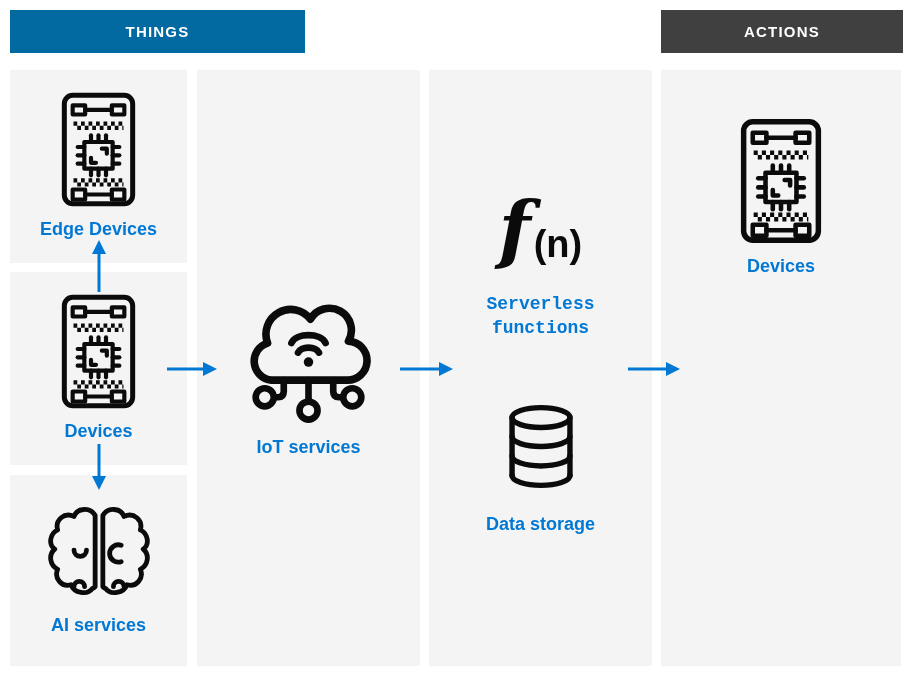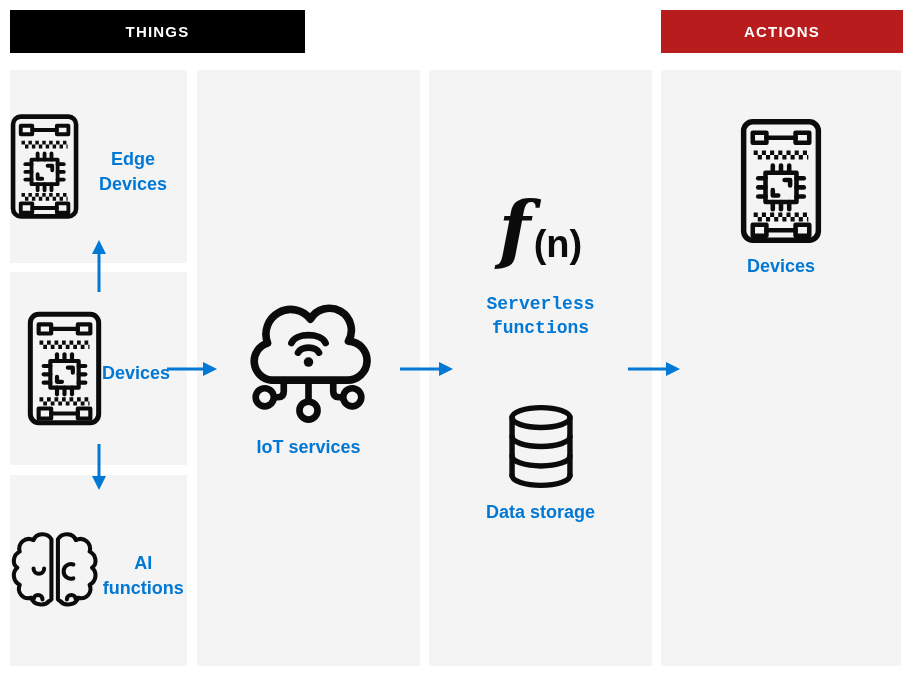"THINGS" div.hdr { background-color: #000000 -> #0369a1 }
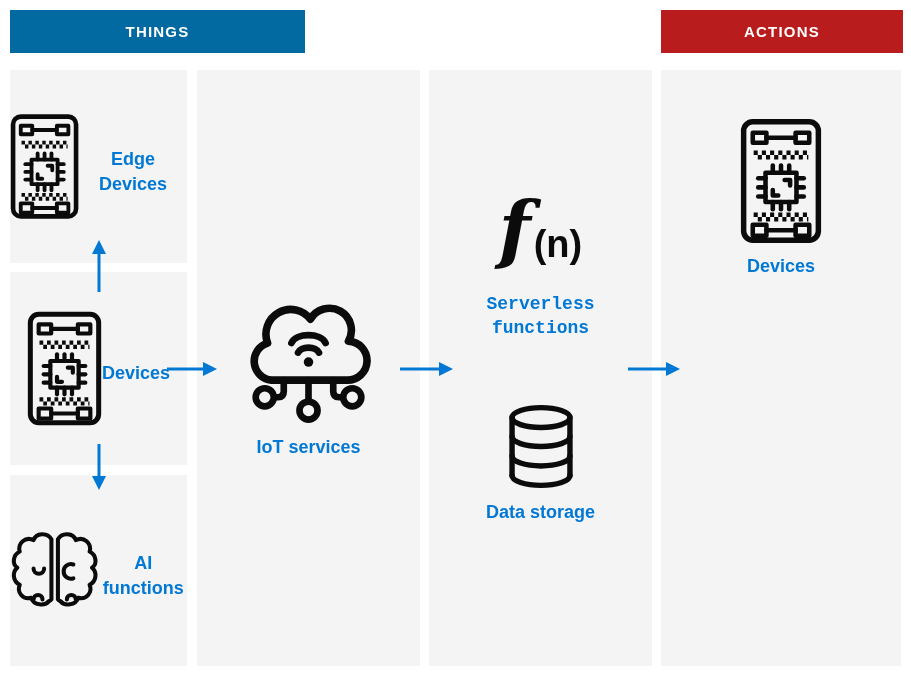"ACTIONS" div.hdr { background-color: #b91c1c -> #404040 }
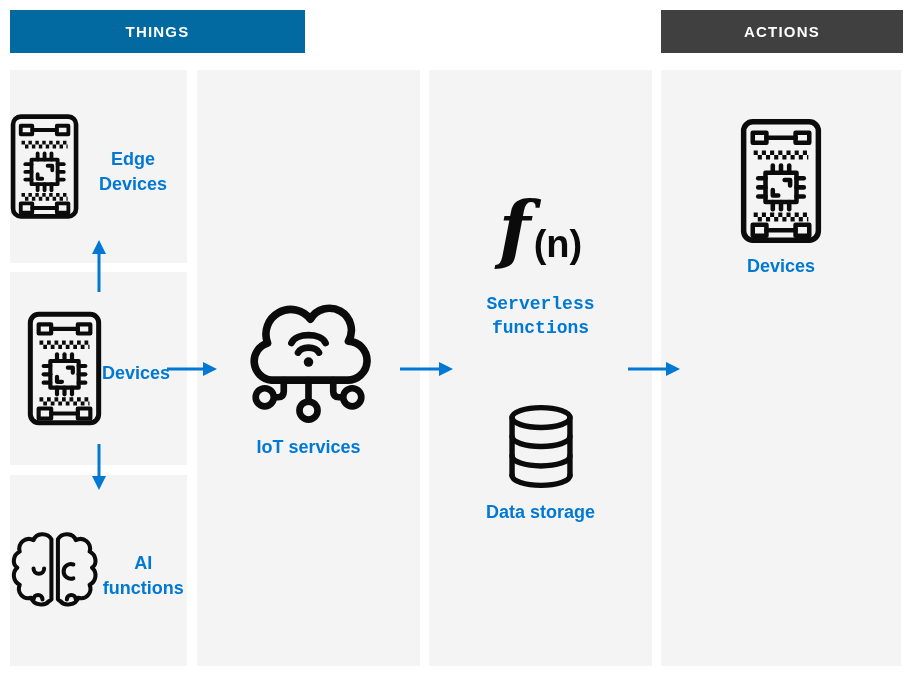"Edge Devices" .box { flex-direction: none -> column }
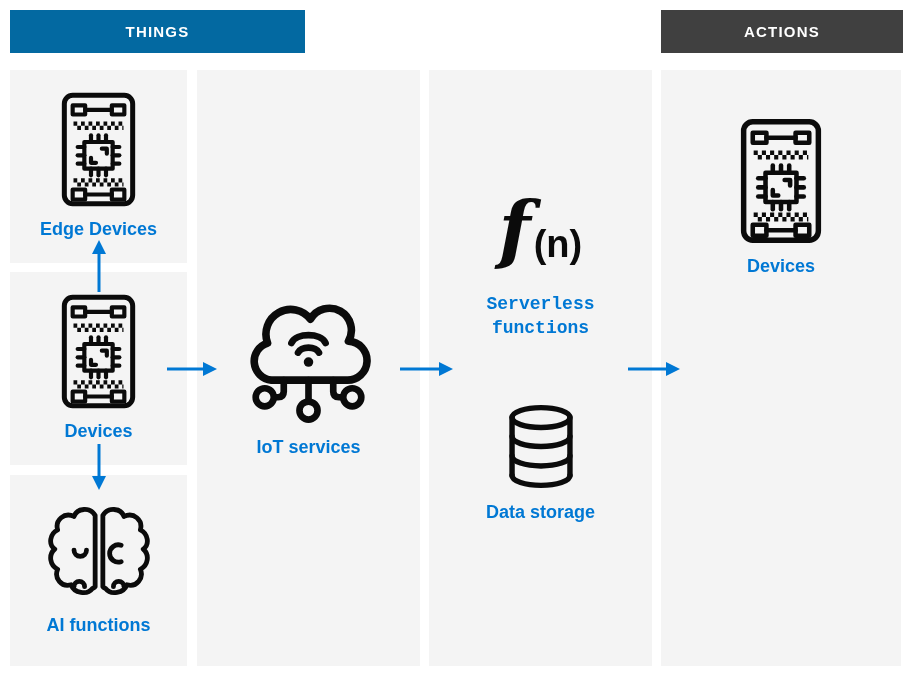"Data storage" div.item { gap: none -> 12px }
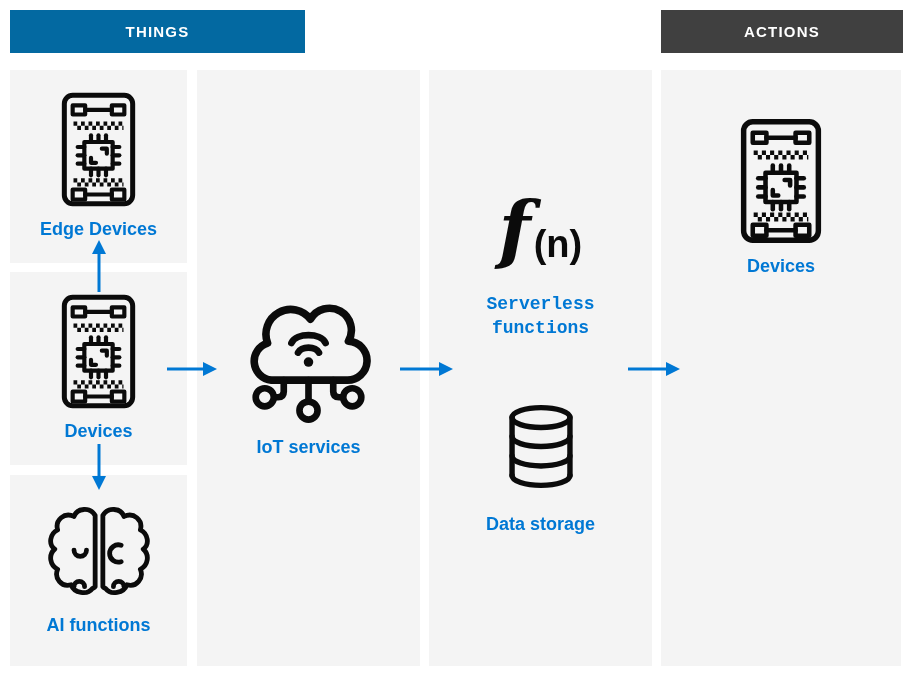"AI functions" div.lbl { text: functions -> services }
